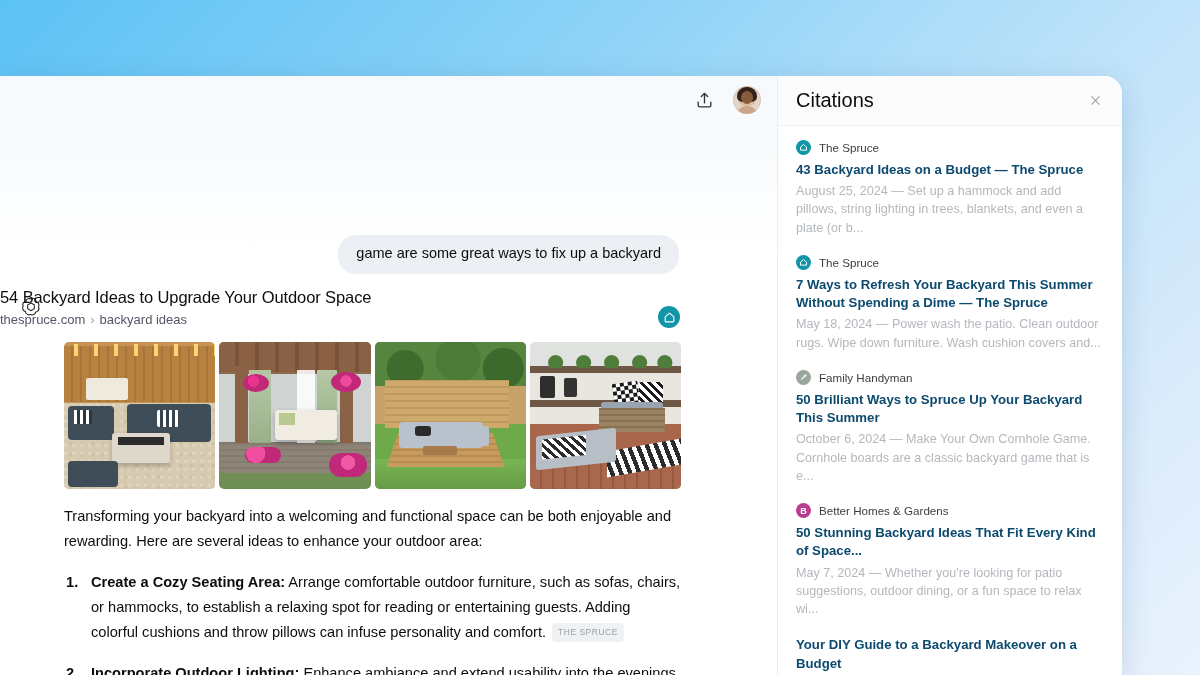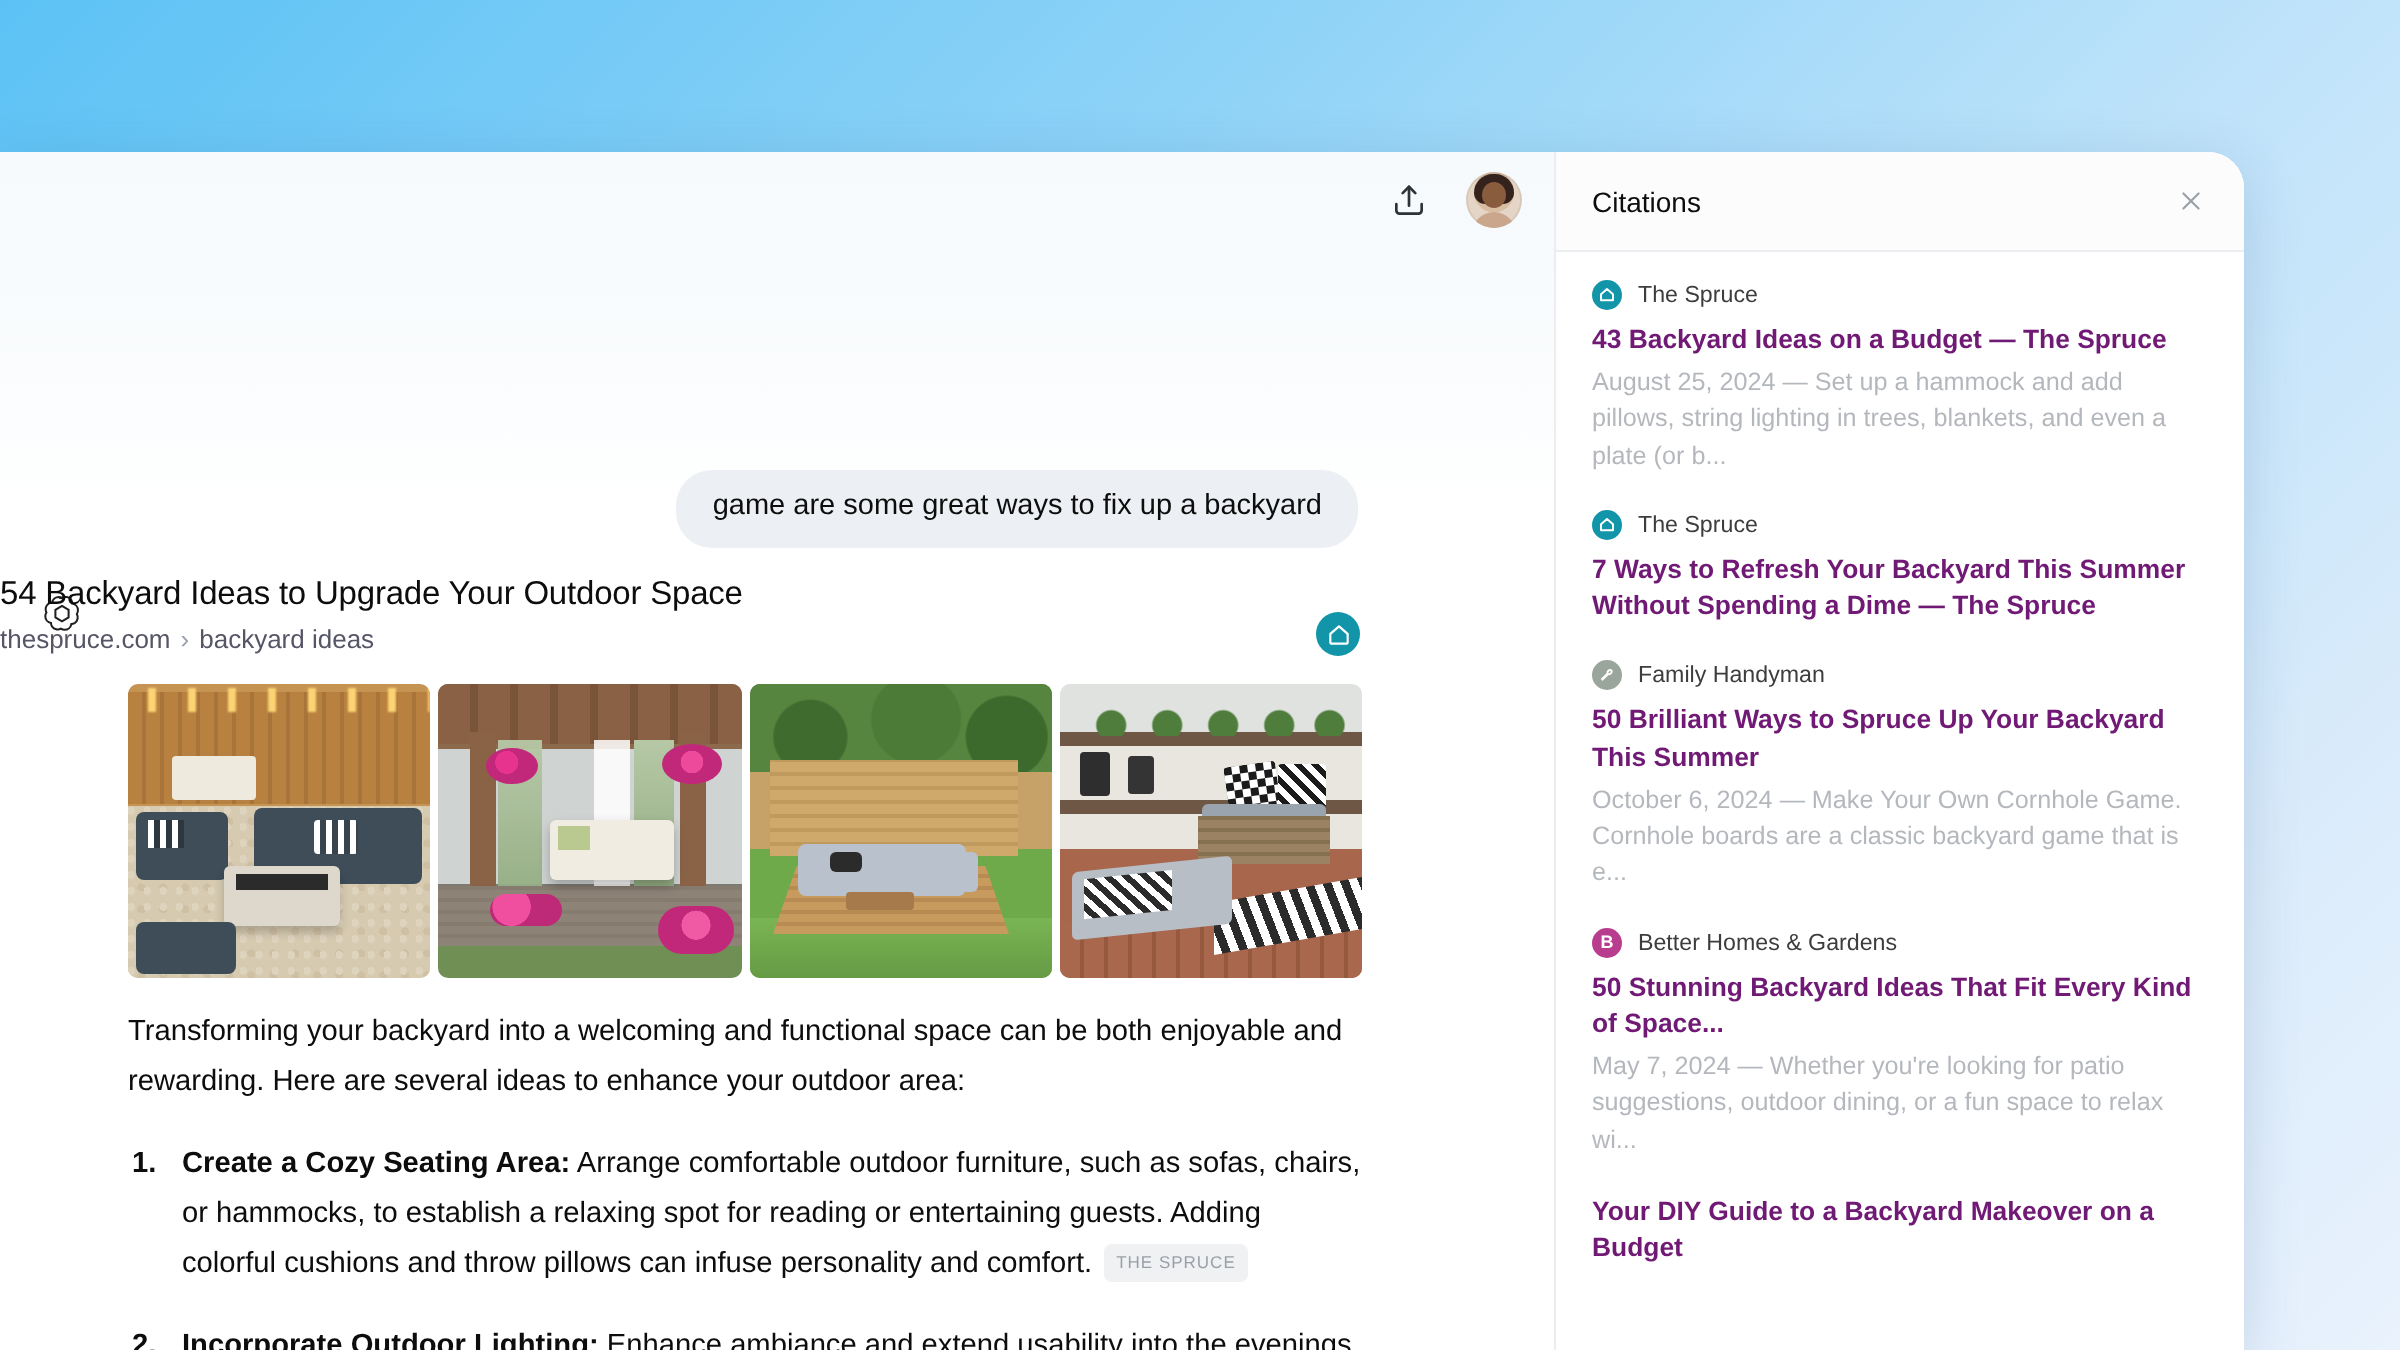"Citations" #citations-title { font-size: 14px -> 20px }
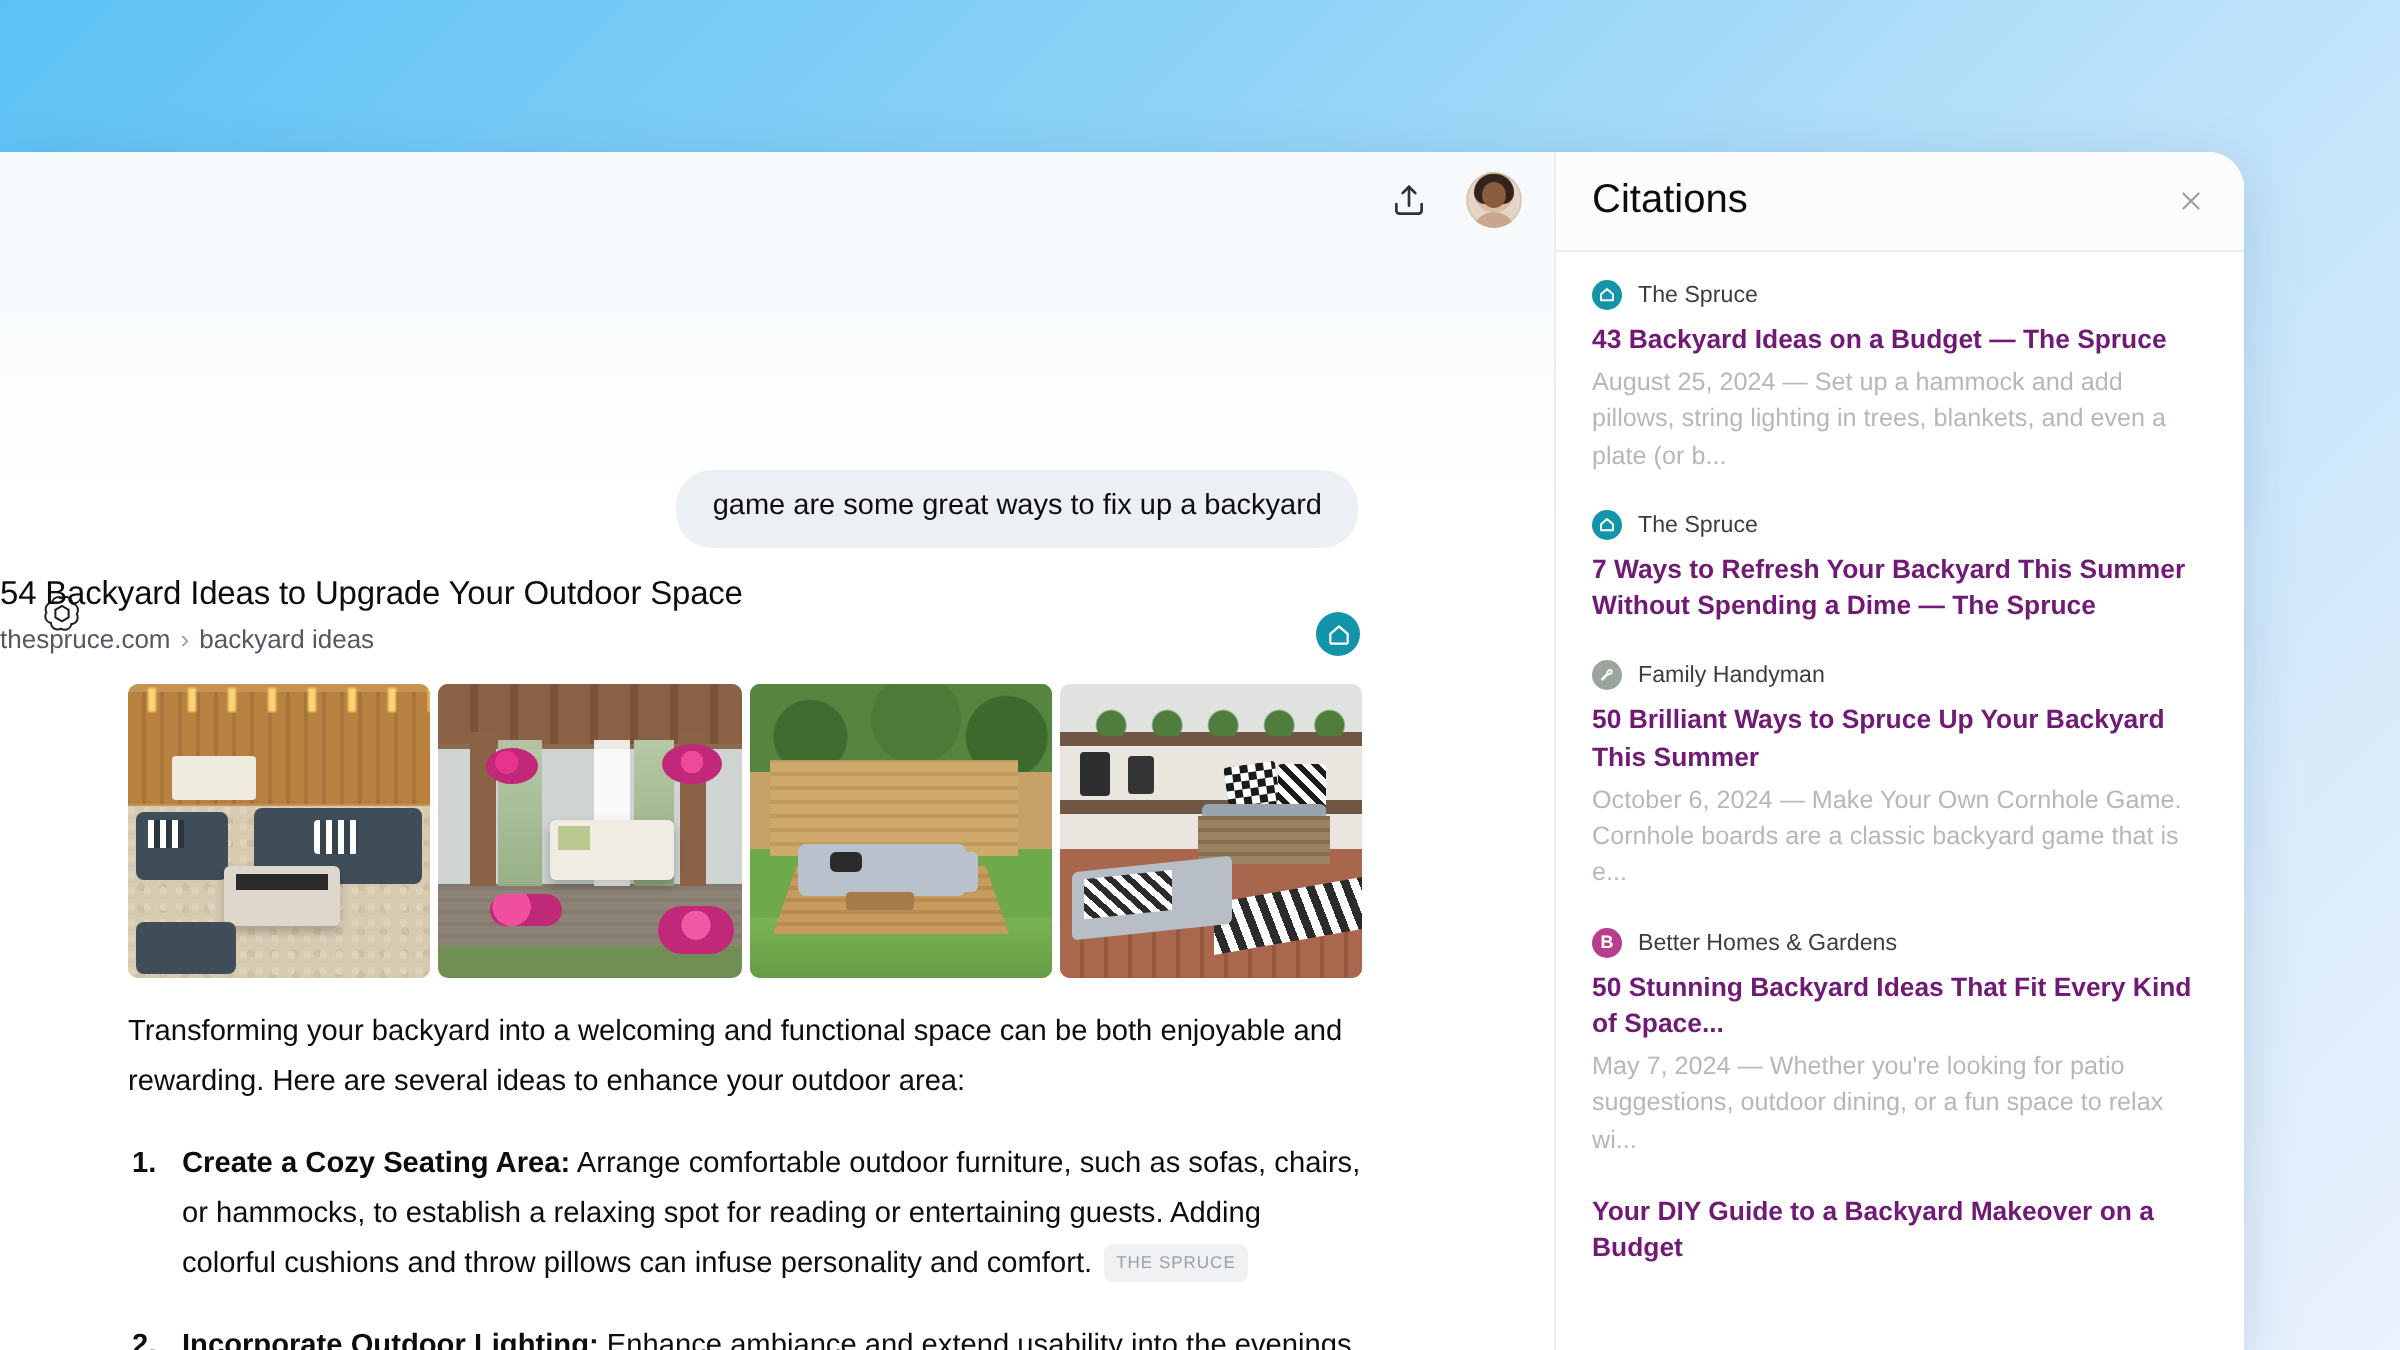"43 Backyard Ideas on a" .citation-title { color: #701a75 -> #0c4a6e }
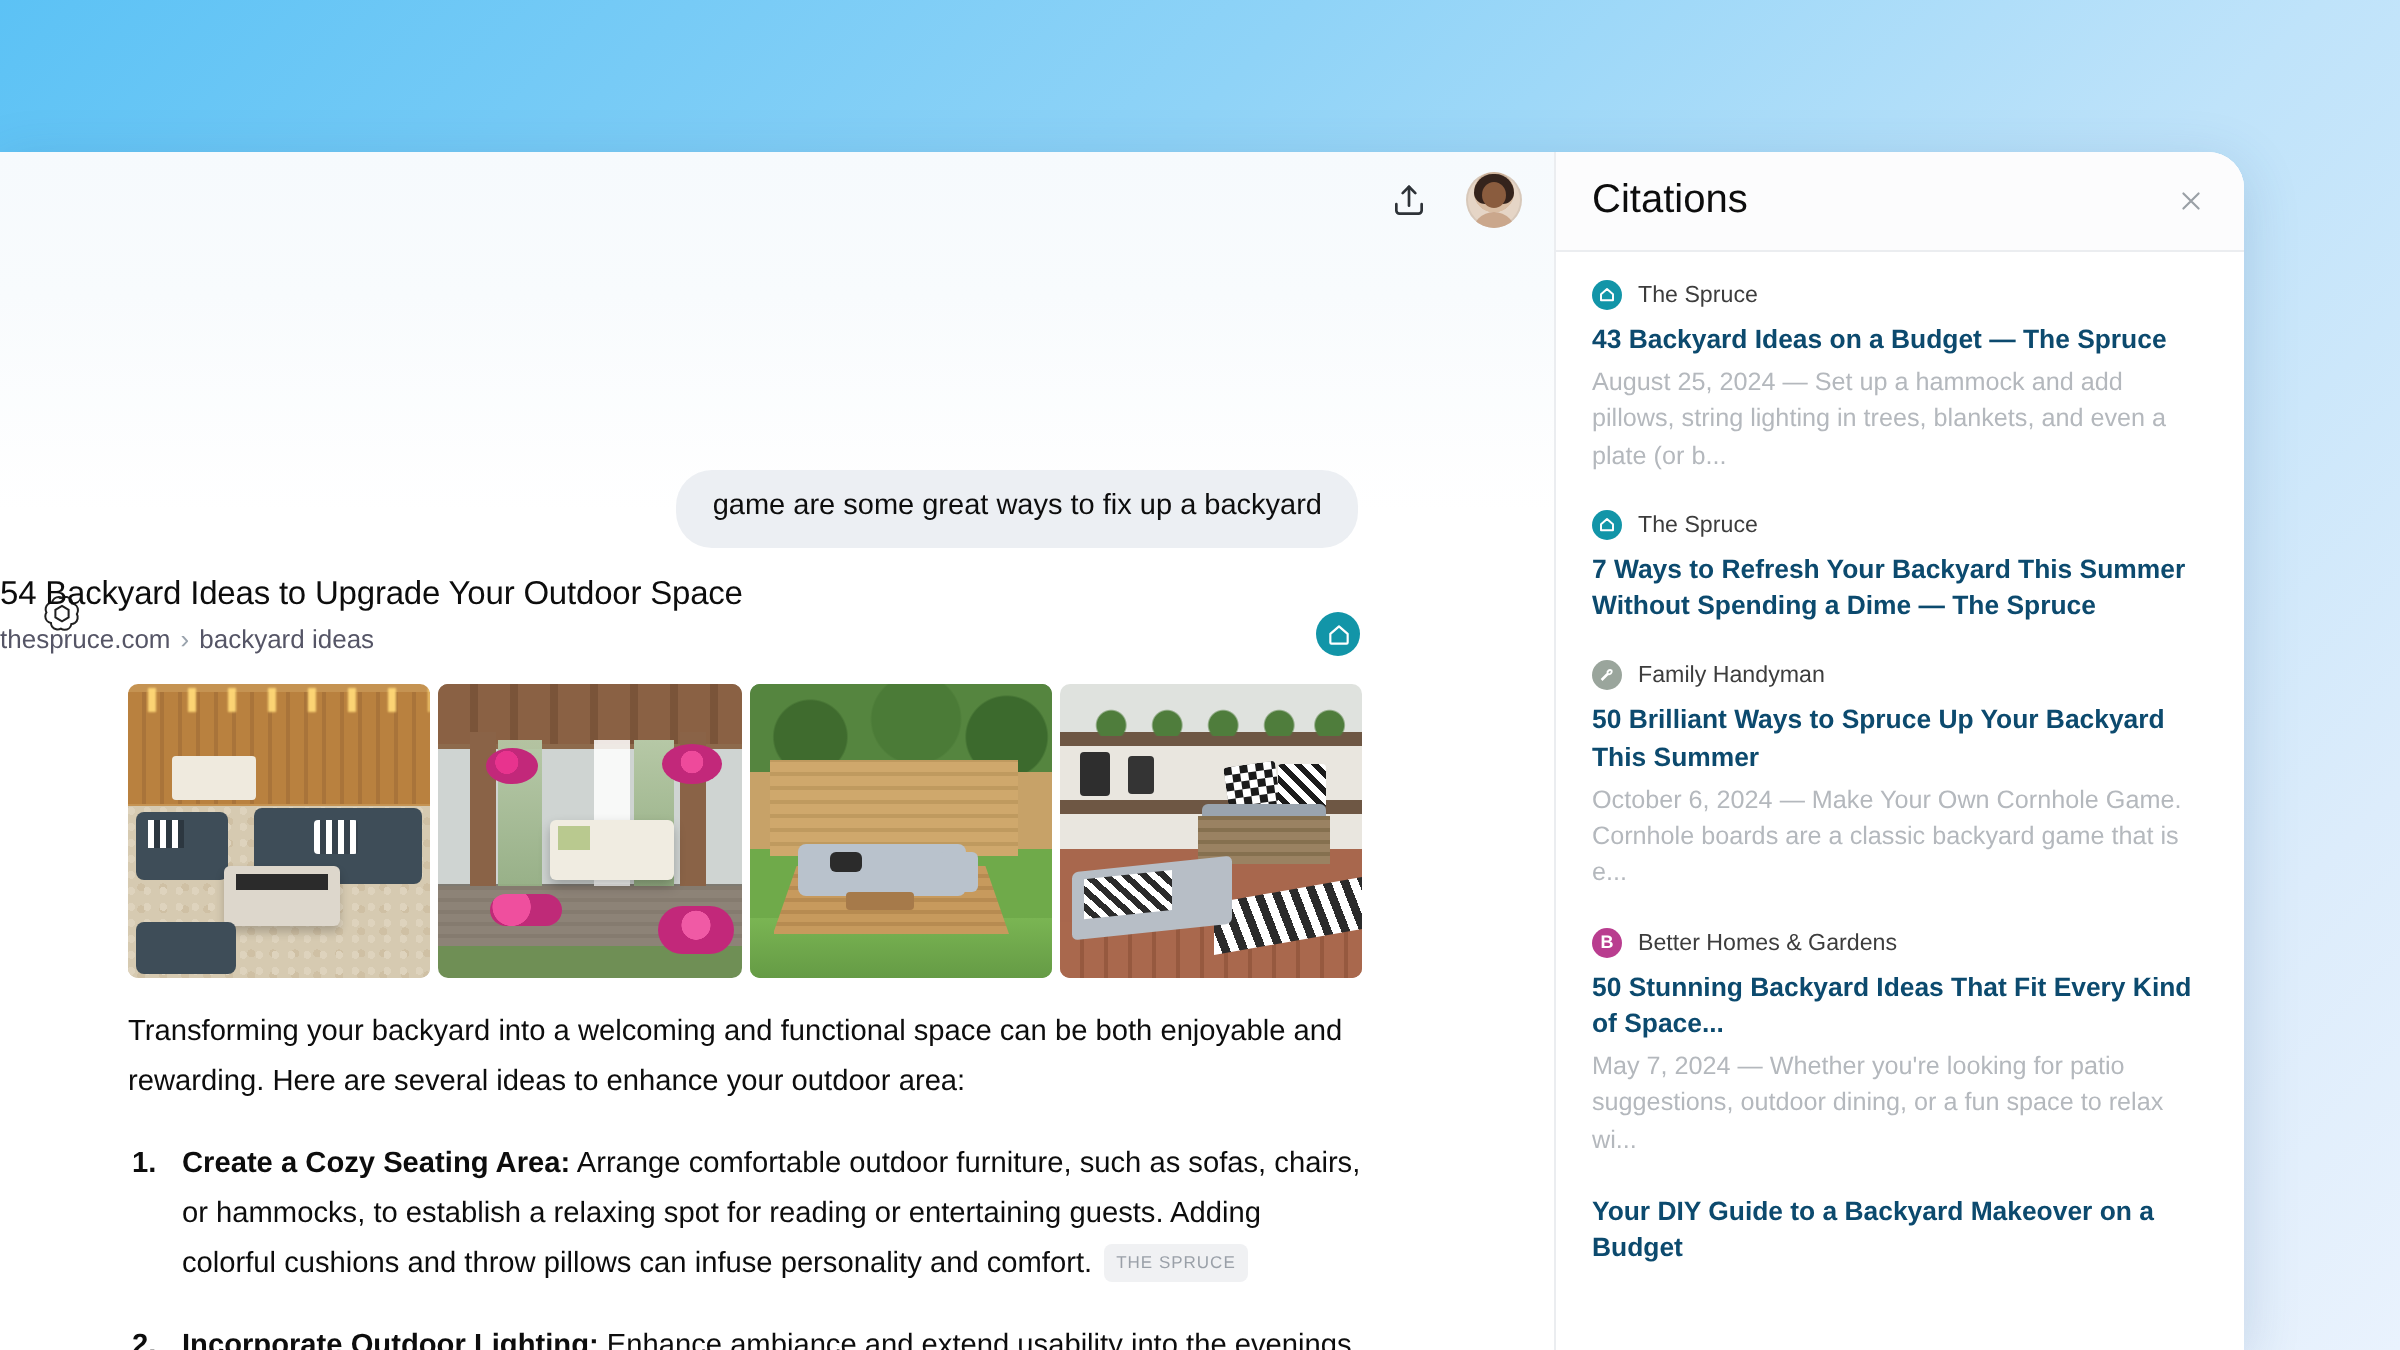"May 18, 2024 — Power" div.citation-snippet { html: none -> <div>May 18, 2024 — Power wash the patio. Clean outdoor rugs. Wipe down furniture. Wash cushion covers and...</div> }
